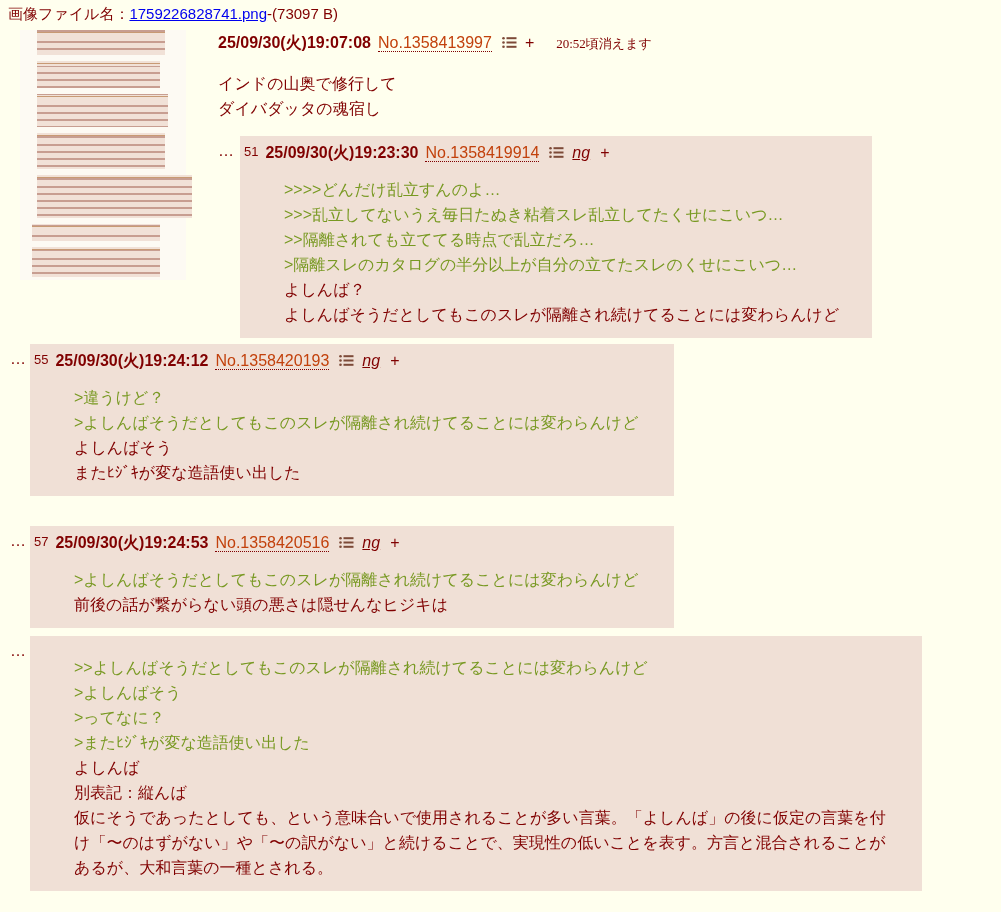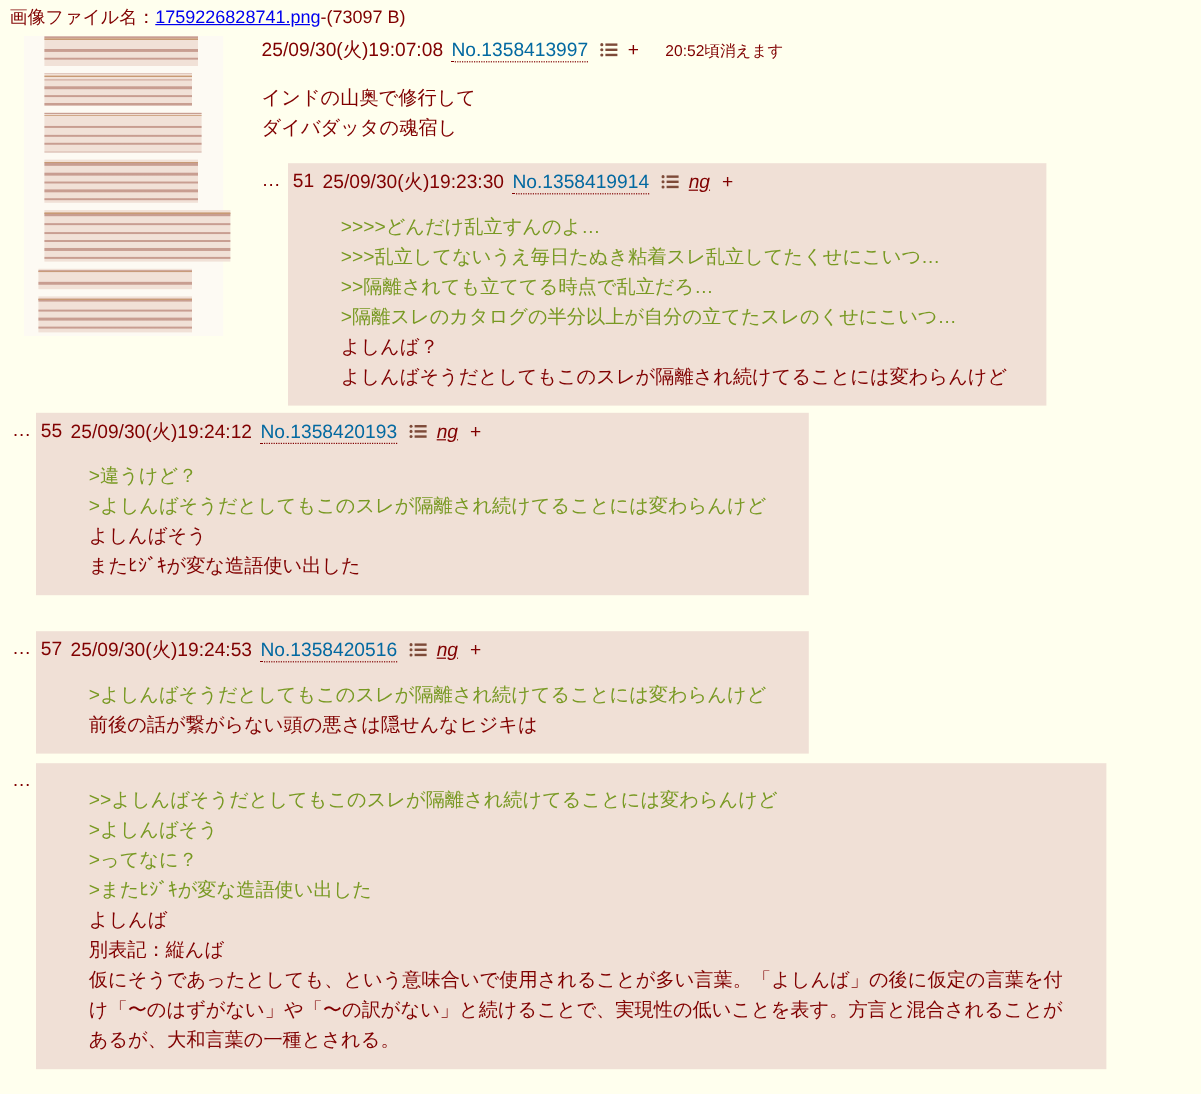"25/09/30(火)19:07:08" .date { font-weight: none -> bold }
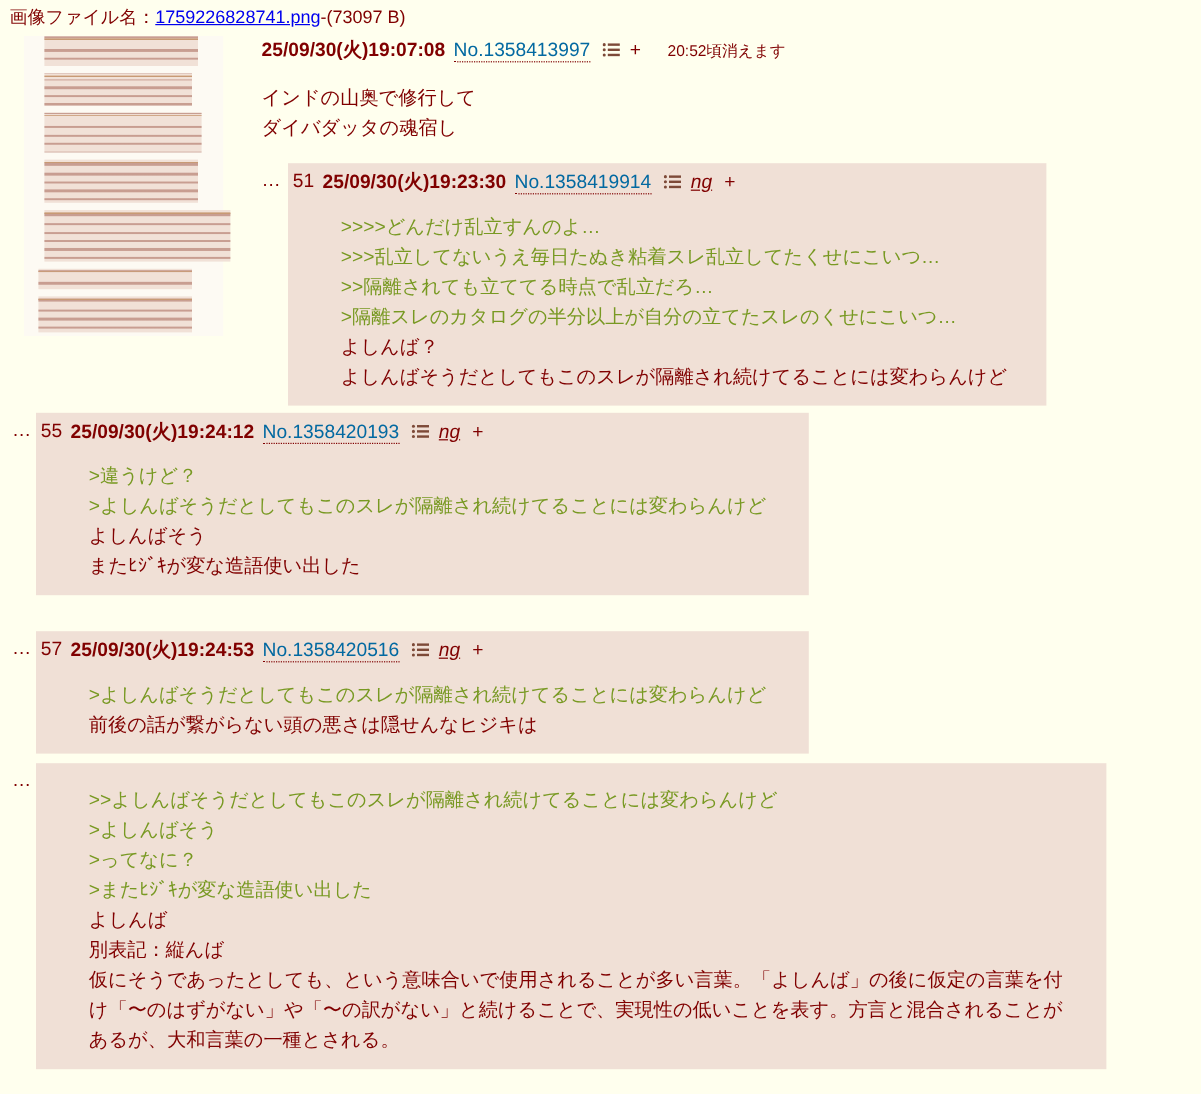"No.1358413997" .no-link { color: #0369a1 -> #c2410c }
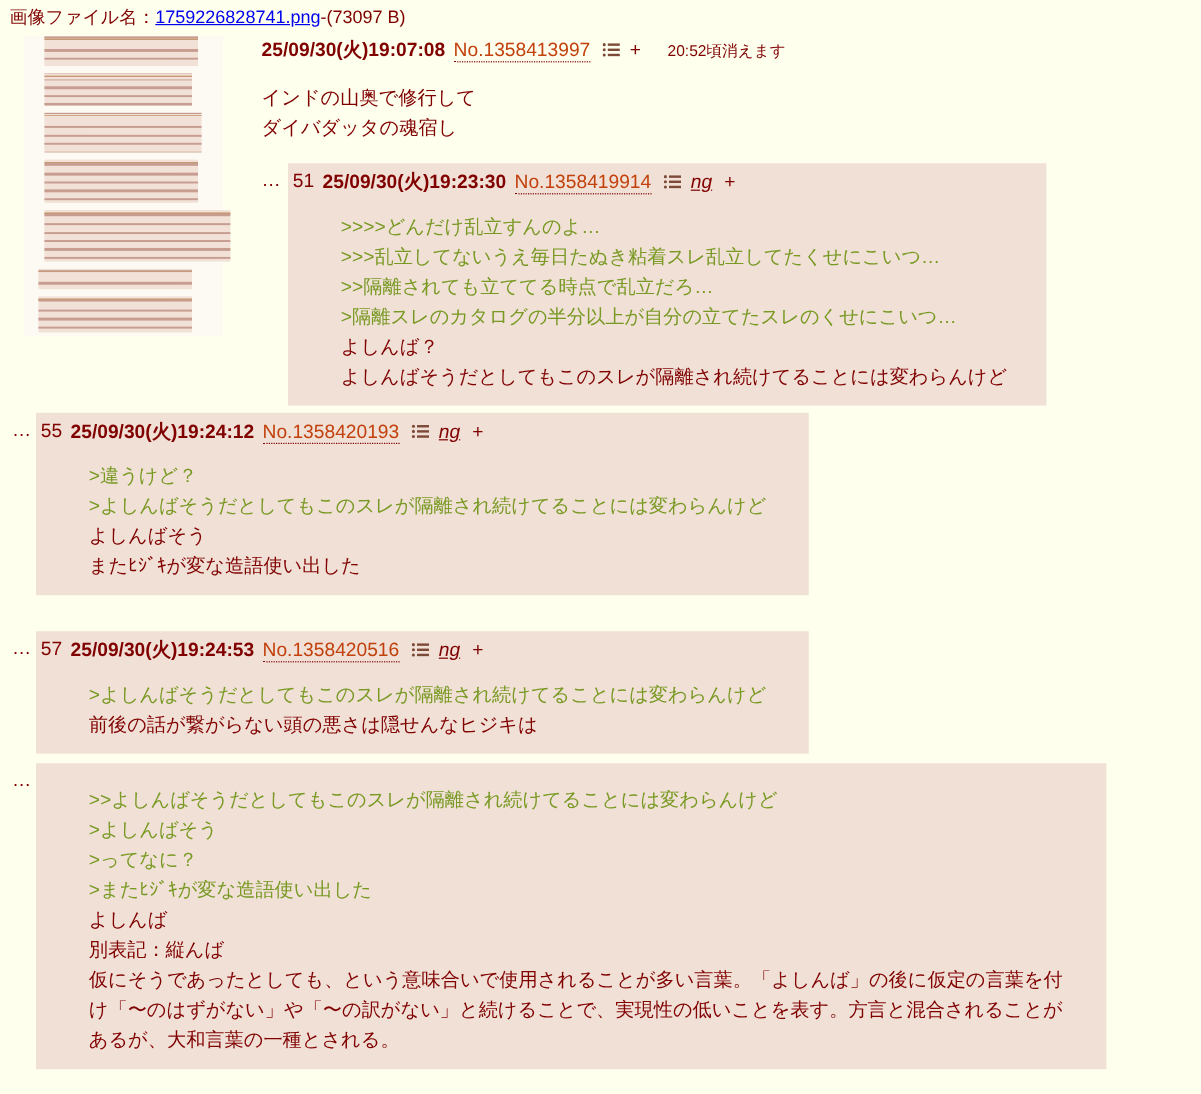"20:52頃消えます" .expire { font-family: none -> Liberation Serif, serif }
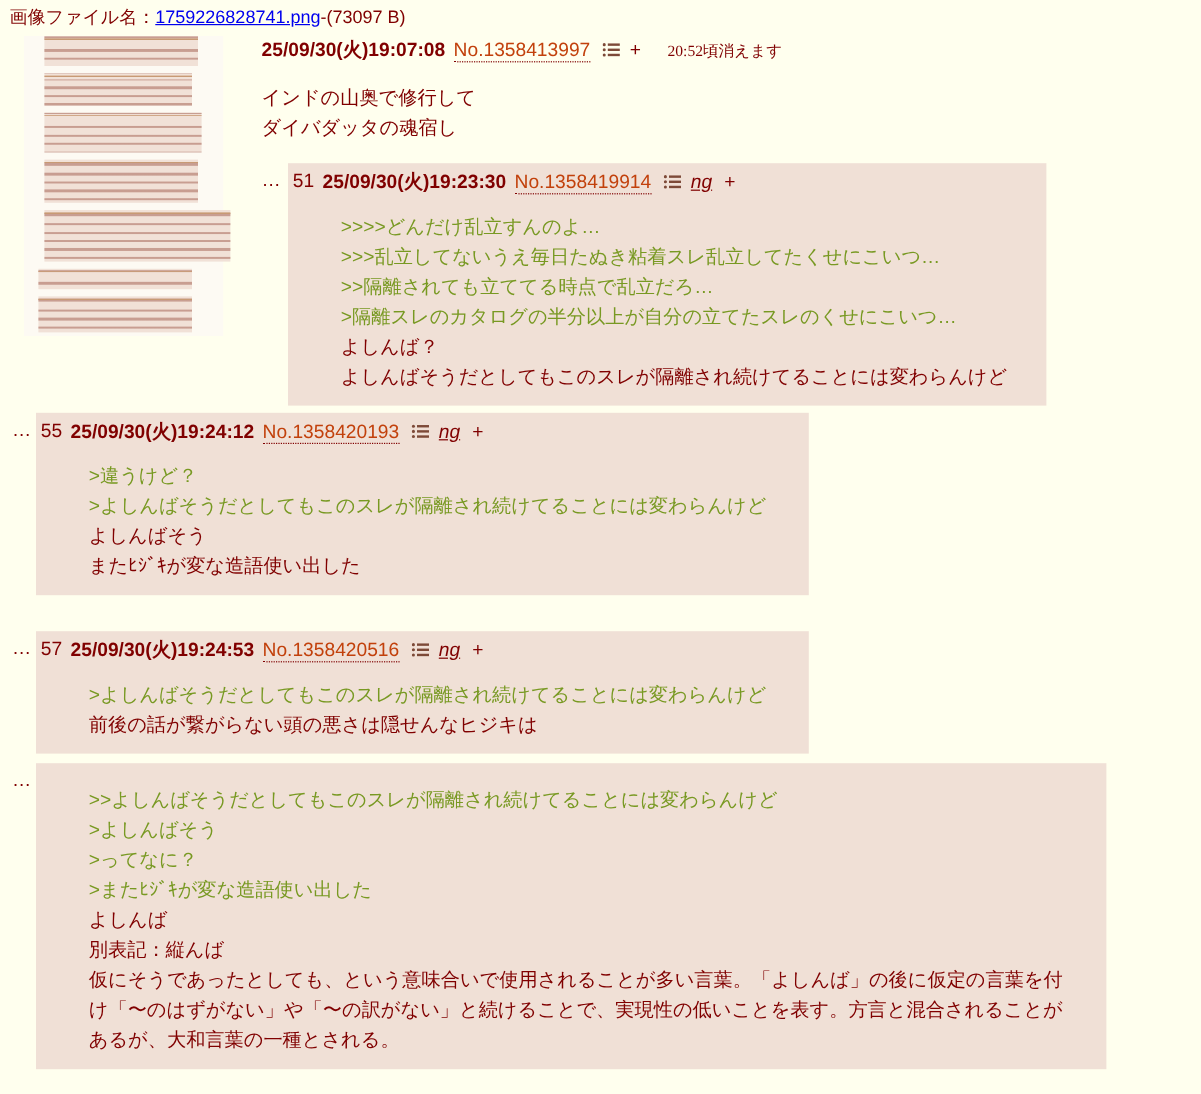"51" .counter { font-size: 16px -> 13px }
